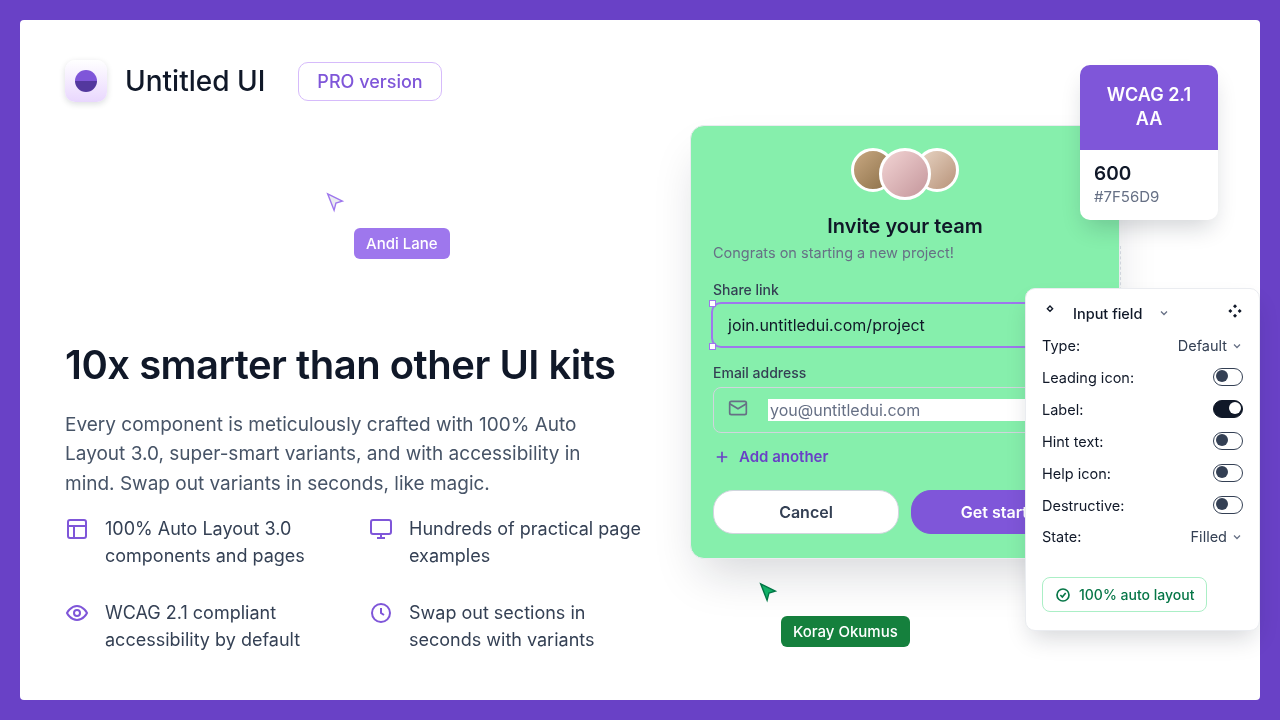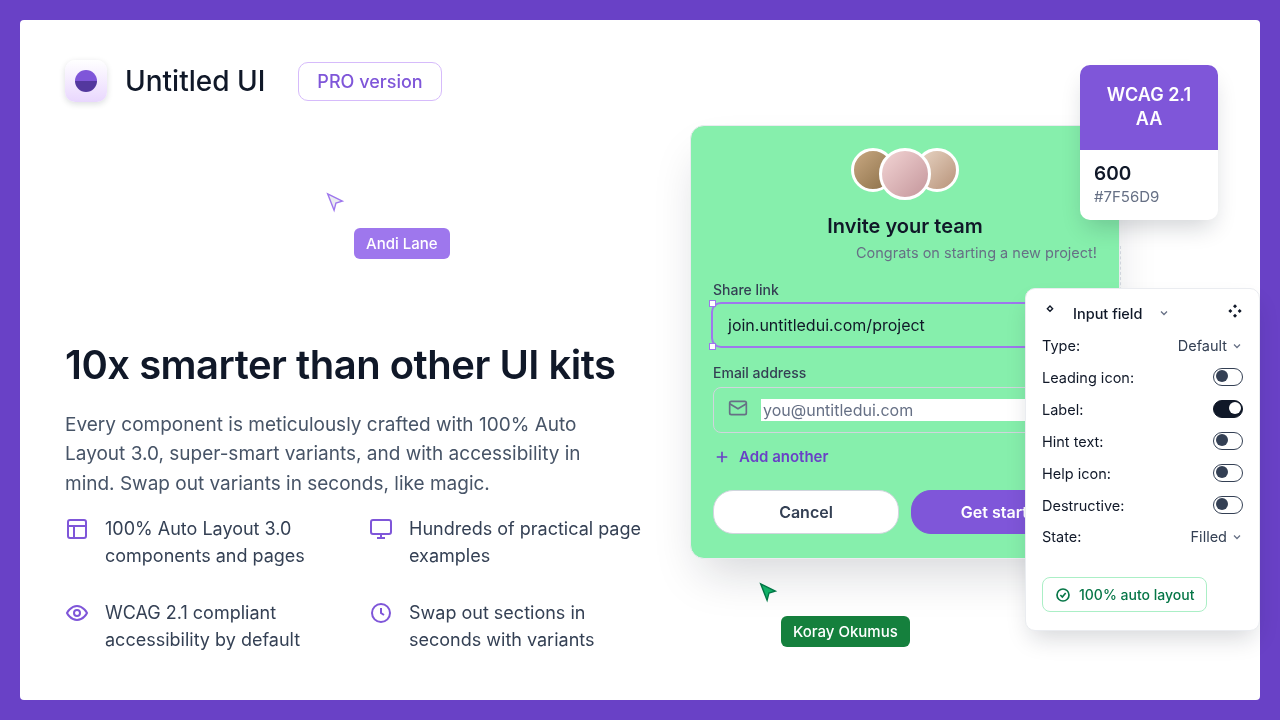"Congrats on starting a new" .modal .sub { text-align: right -> left }
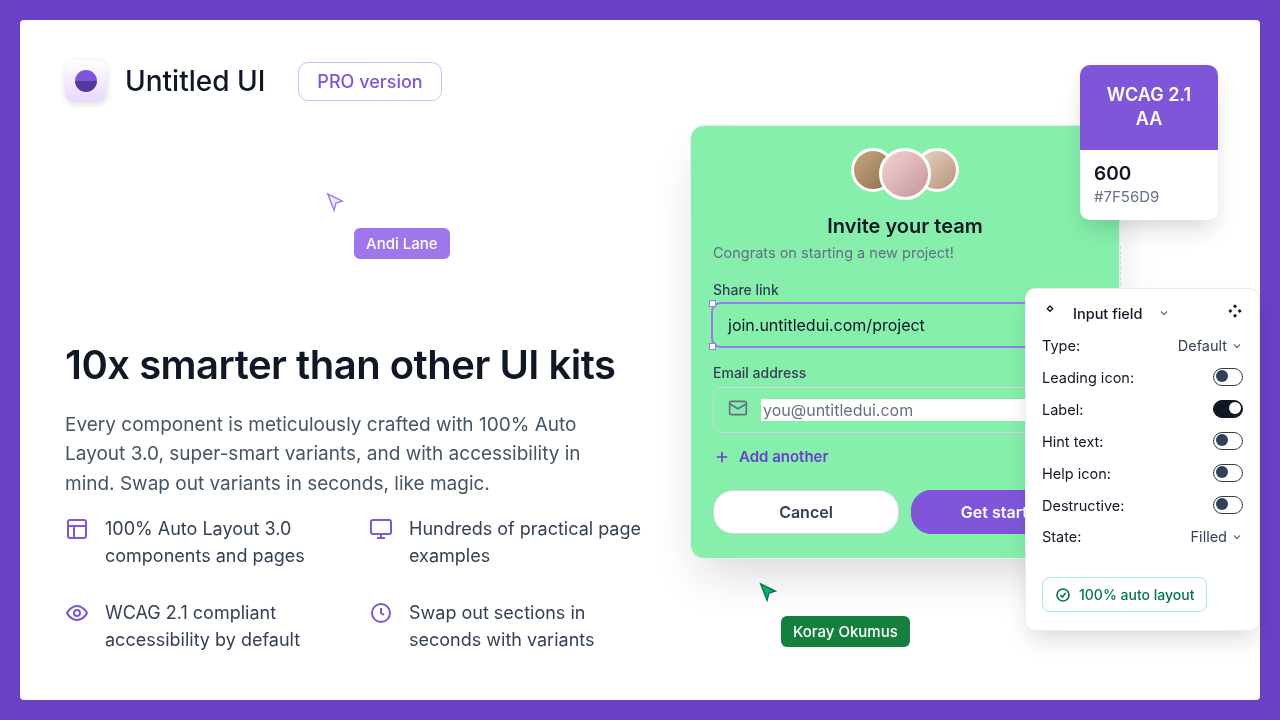"you@untitledui.com" .email-input { gap: 13px -> 20px }
